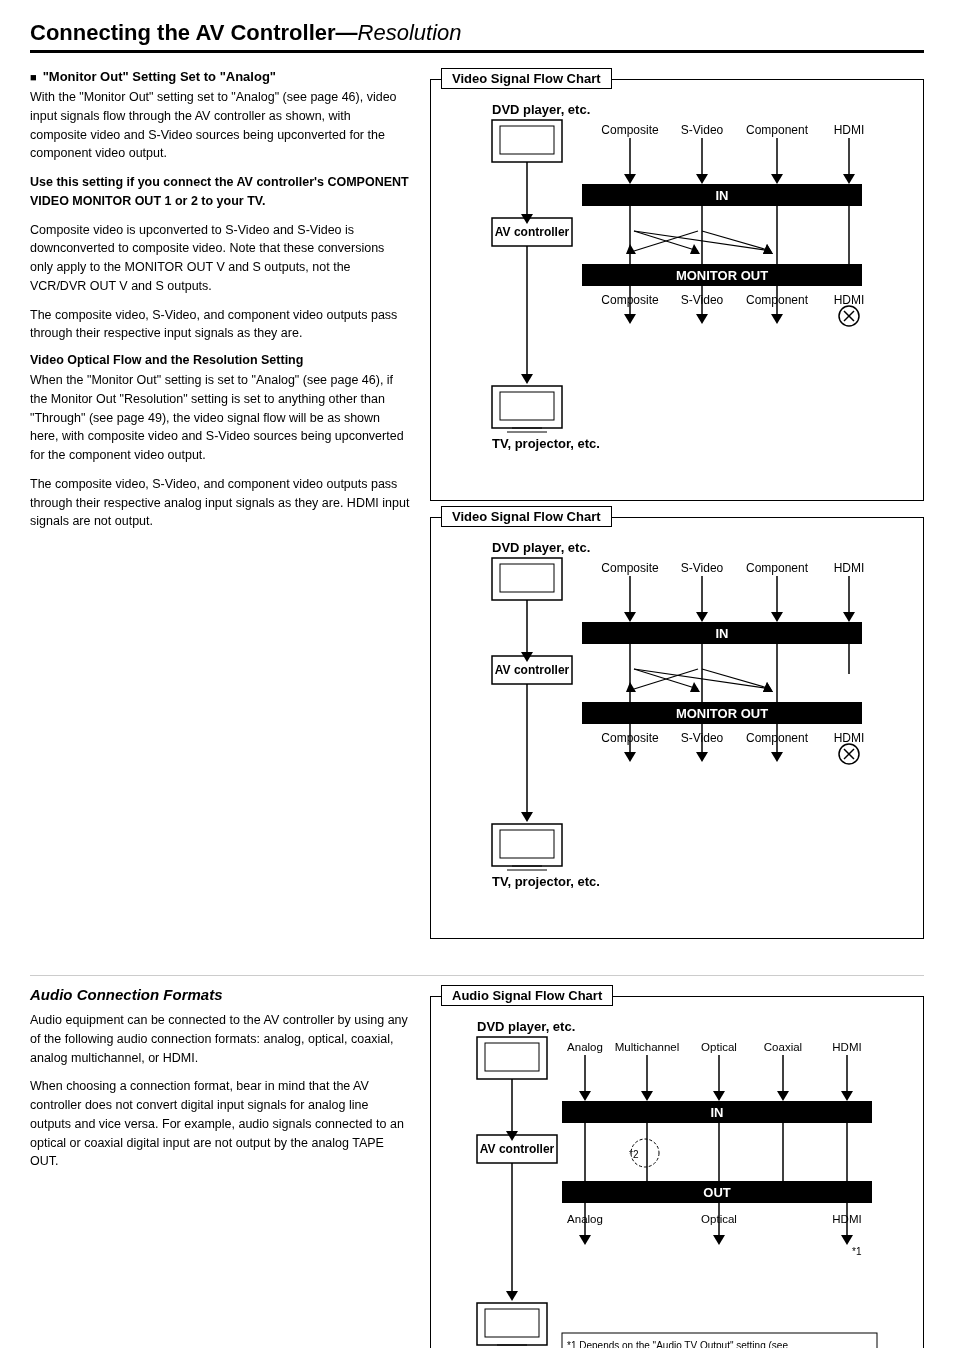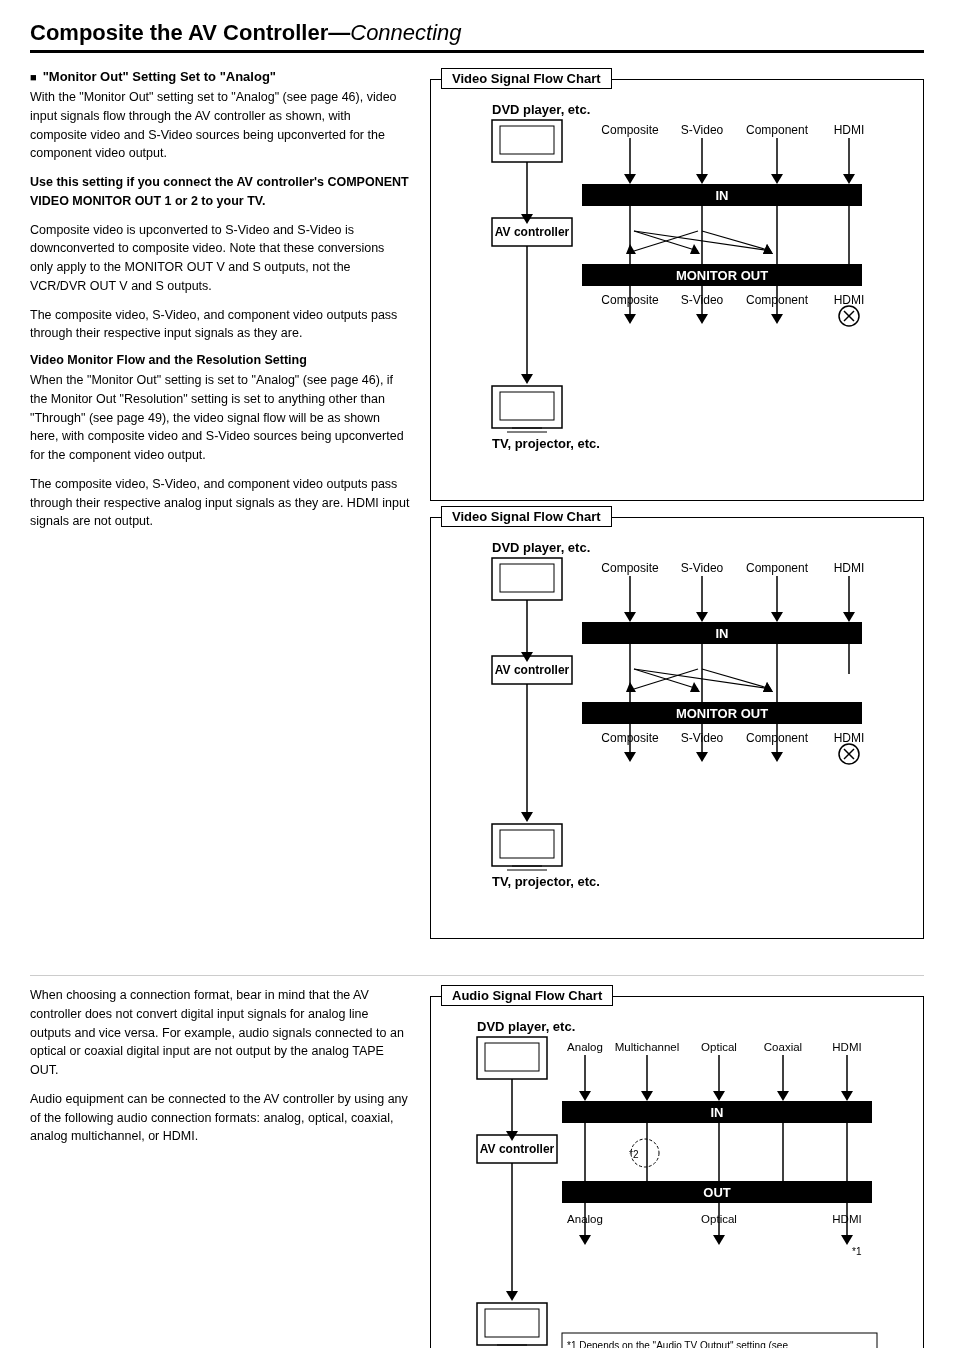"Composite the AV Controller" span { text: Composite -> Connecting }
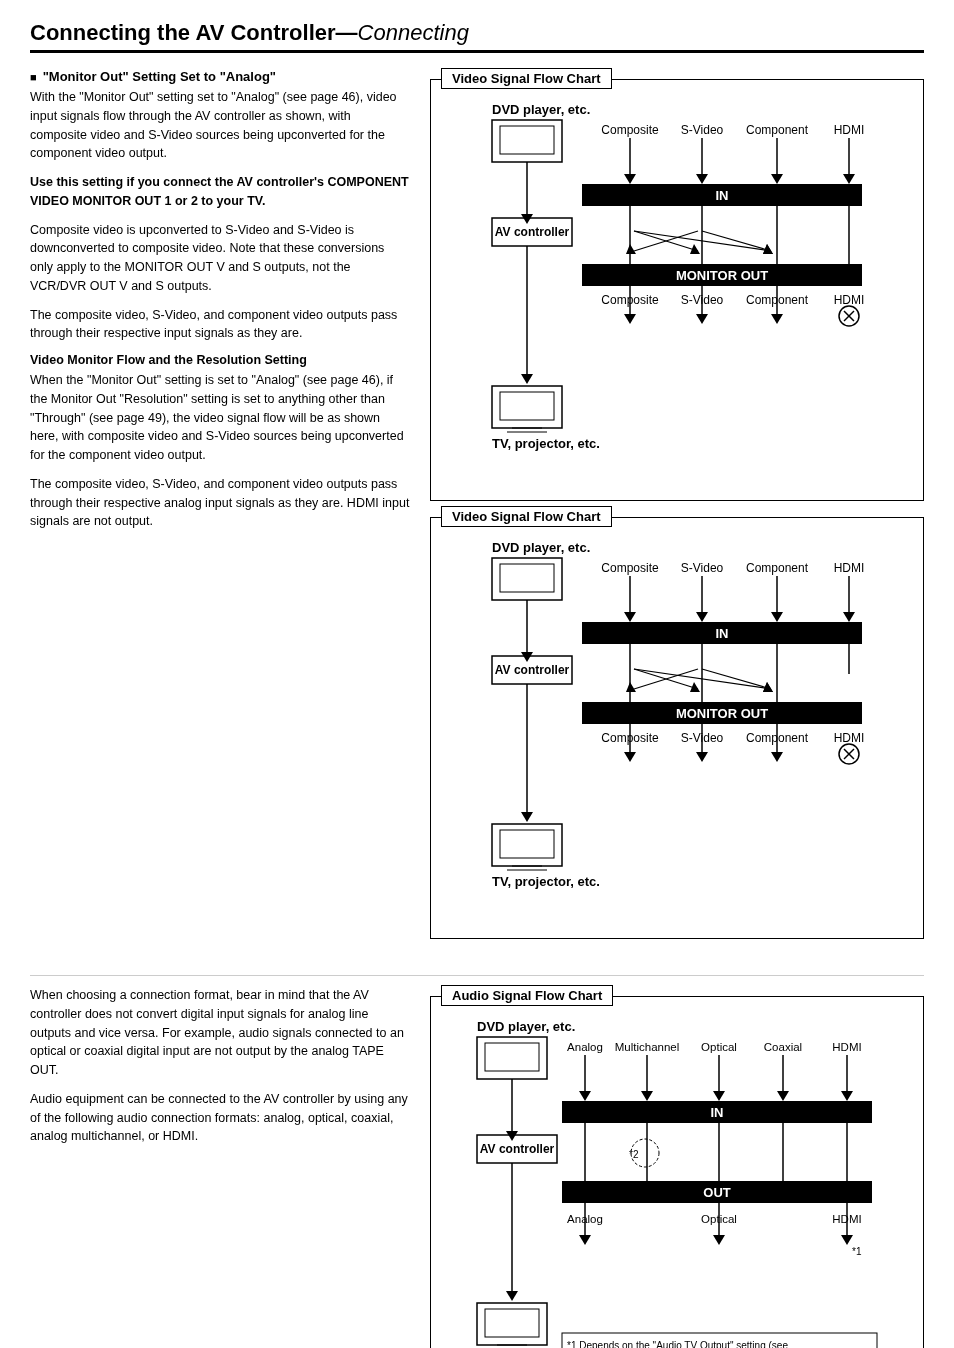"Connecting" em { text: Connecting -> Resolution }
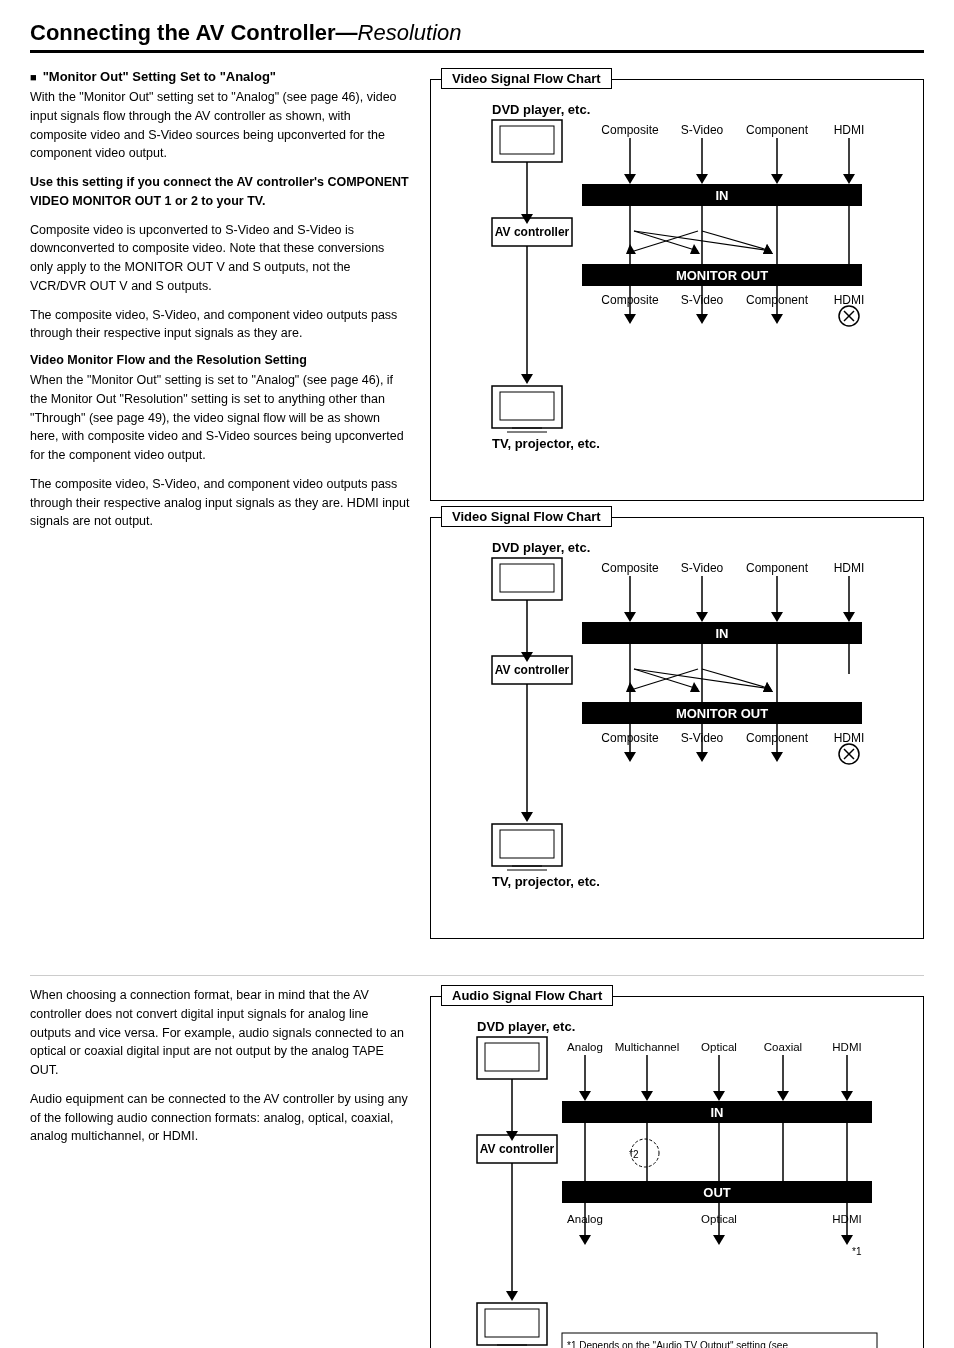"Video Monitor Flow and the" p.sub-heading { text: Monitor -> Optical }
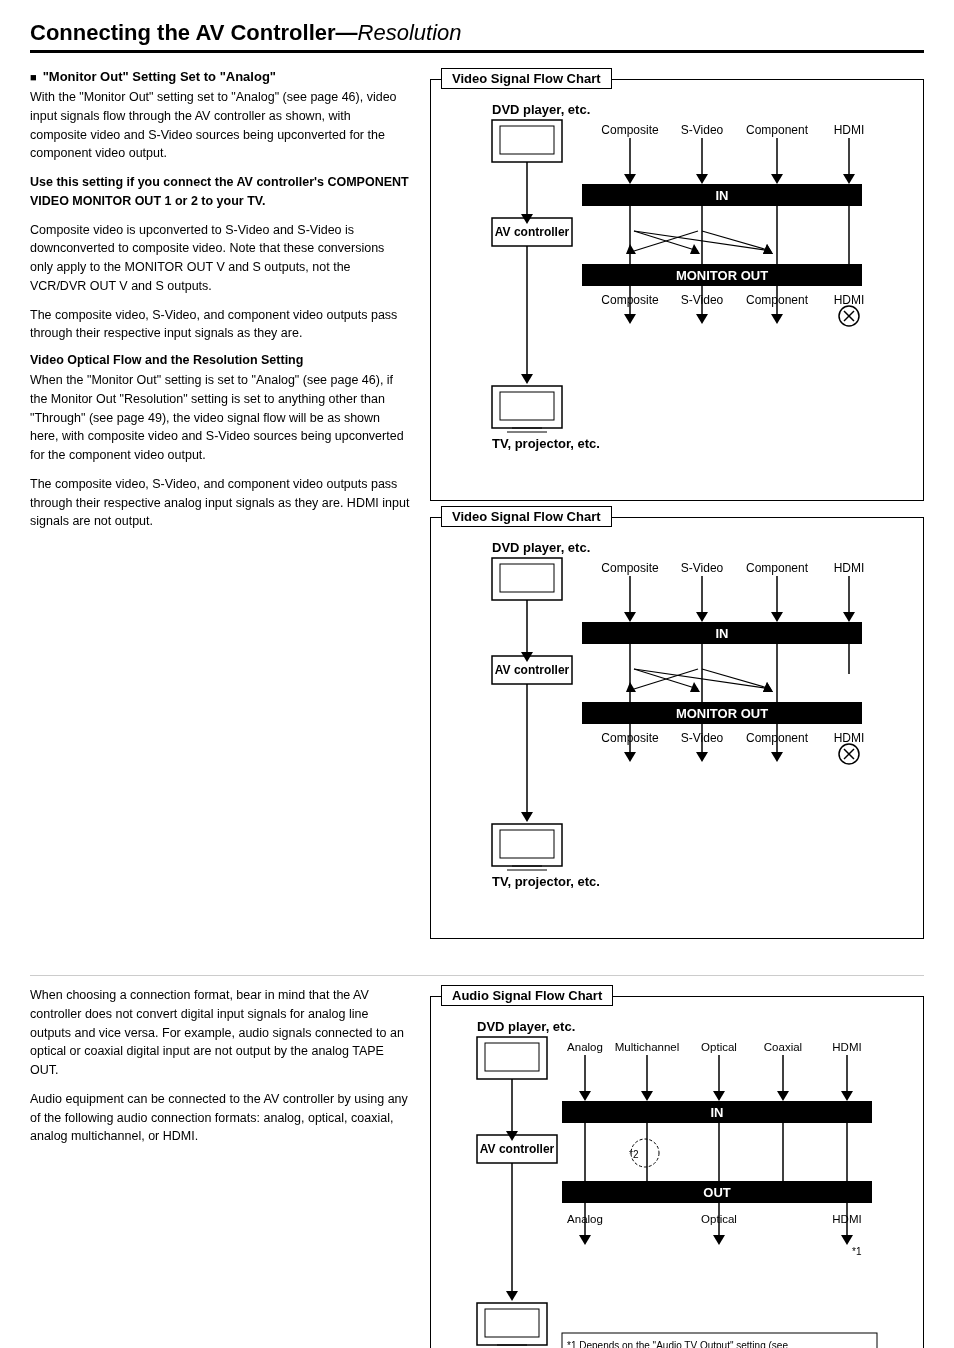"Audio Connection Formats" p.audio-heading { html: none -> <p>Audio Connection Formats</p> }
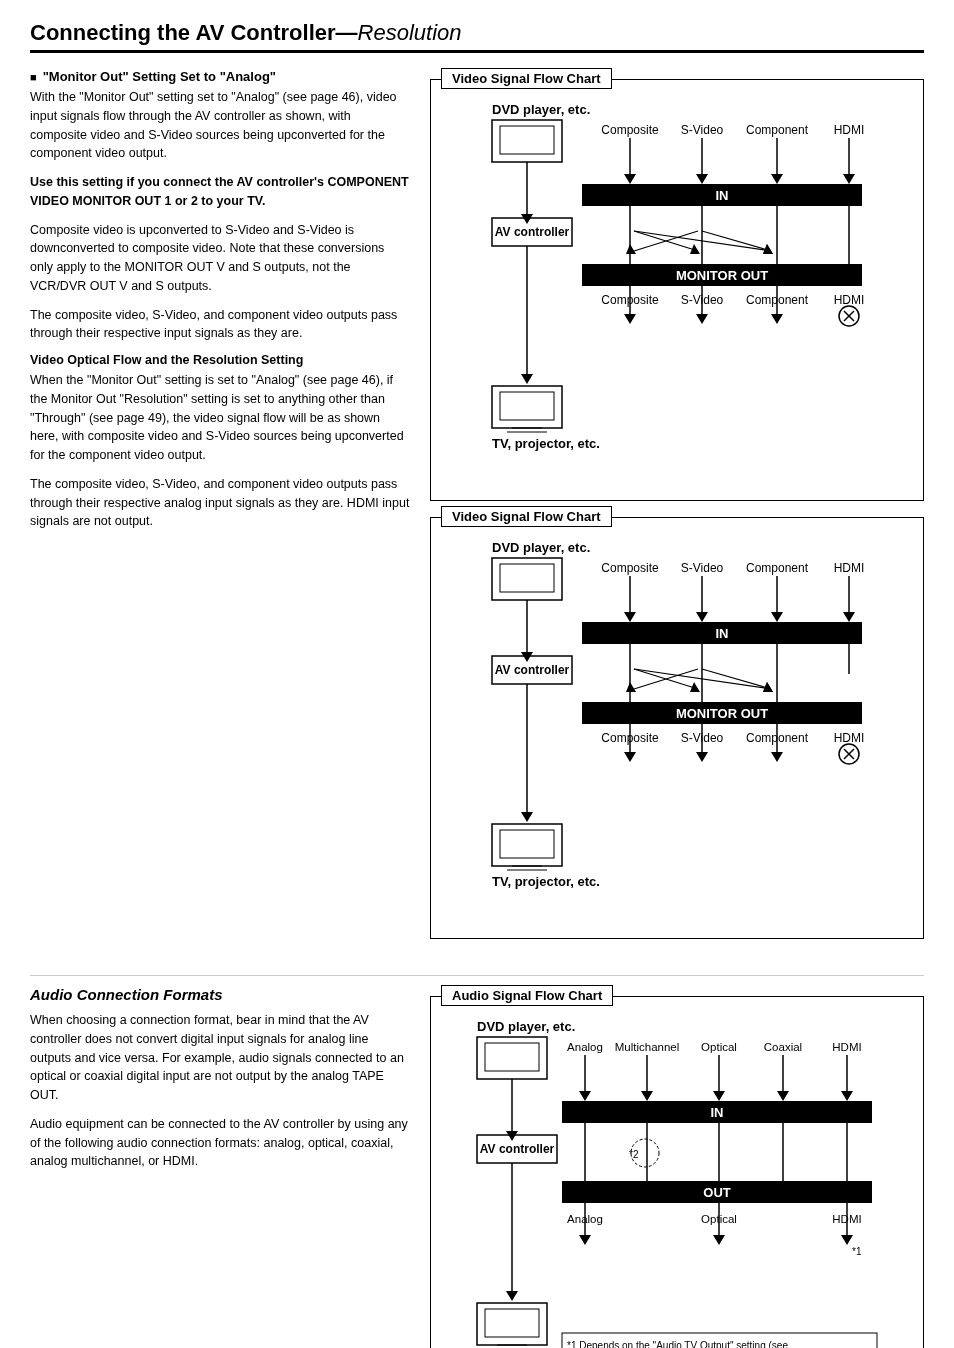"When choosing a connection format," p.body-text { order: before "Audio equipment can be connected" -> after "Audio equipment can be connected" }
